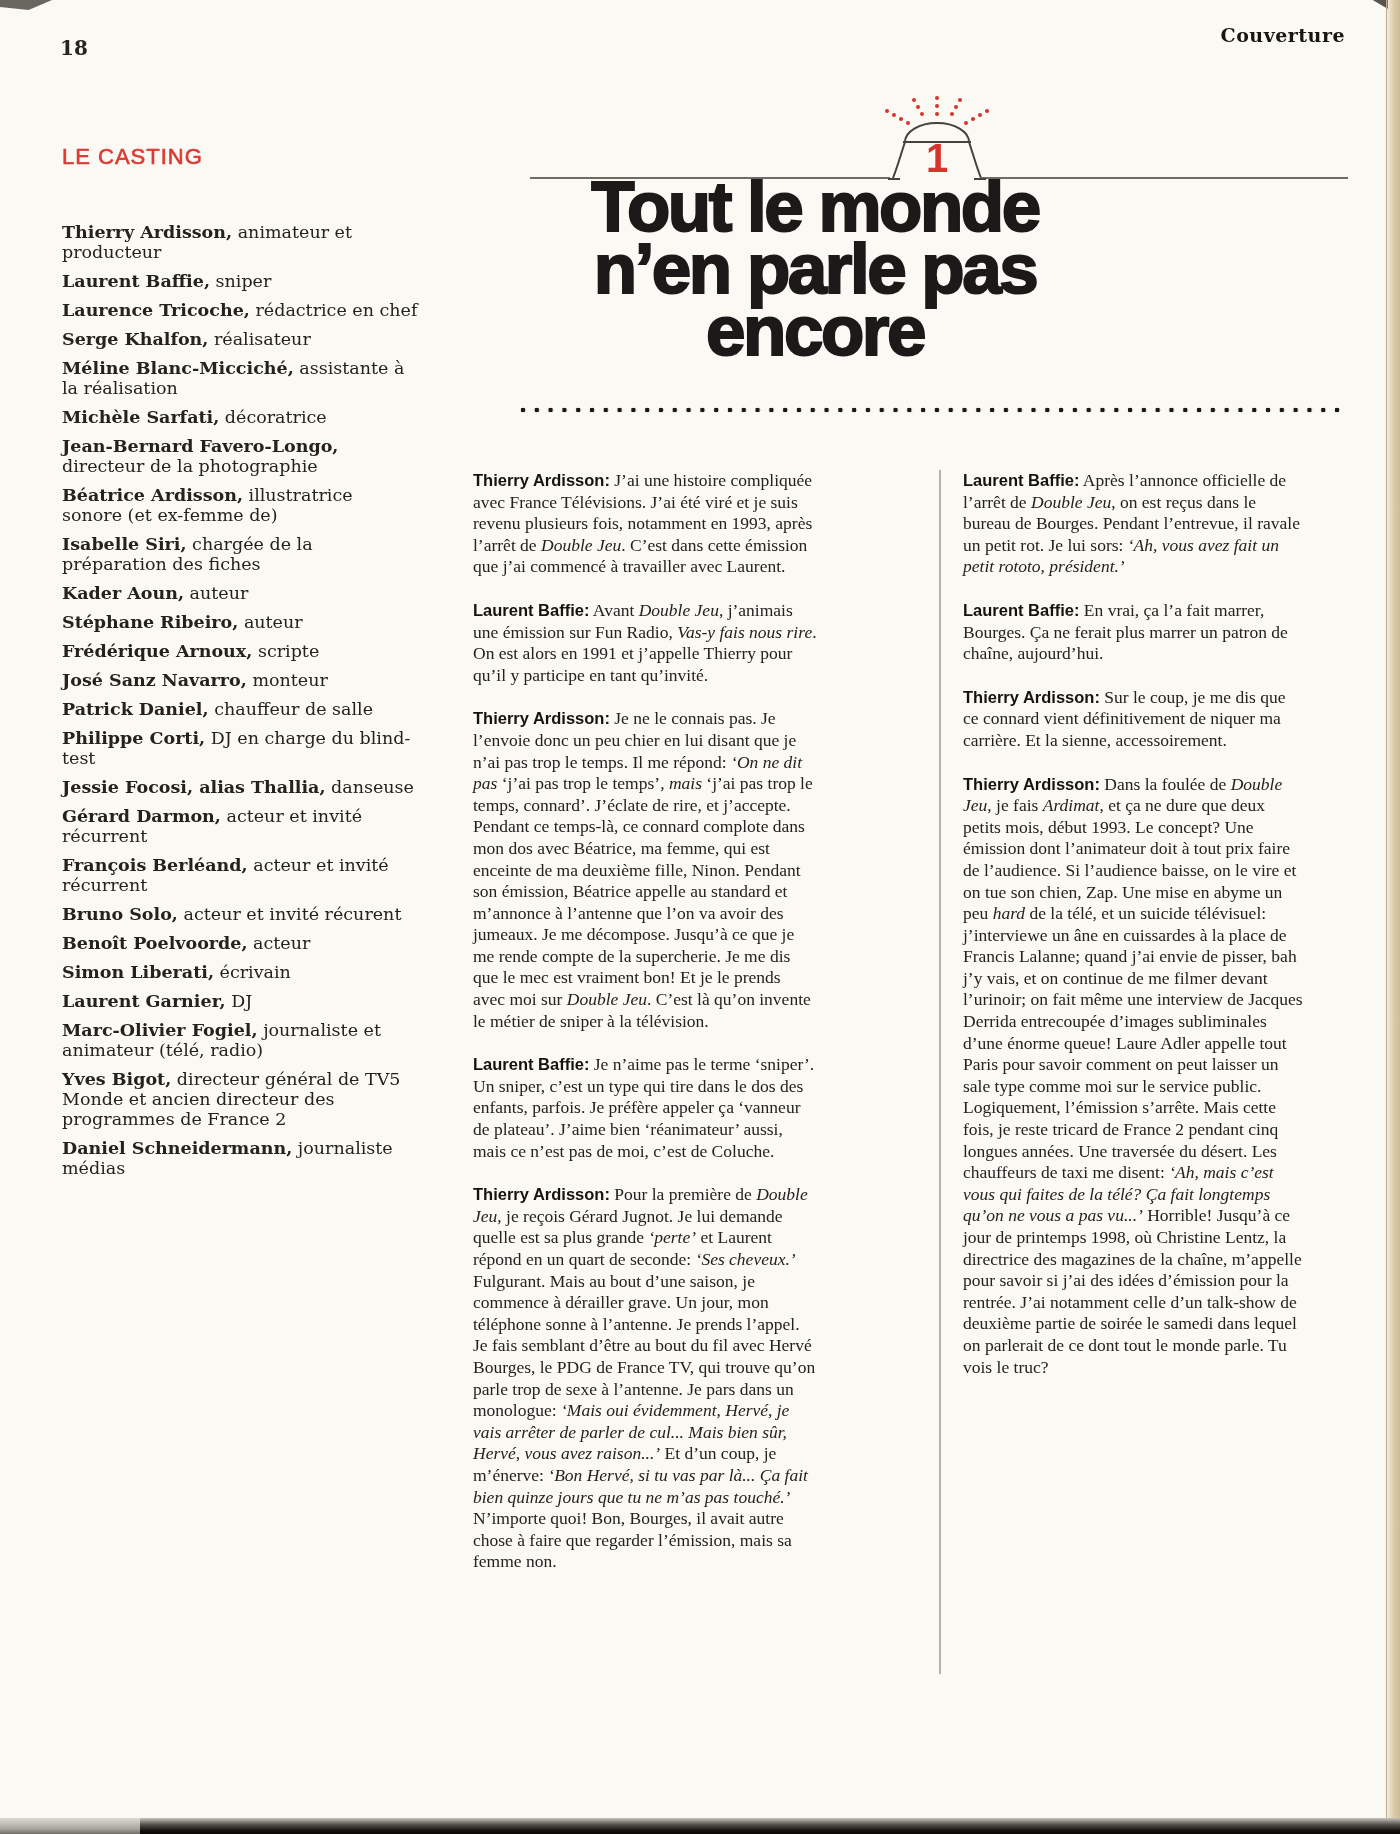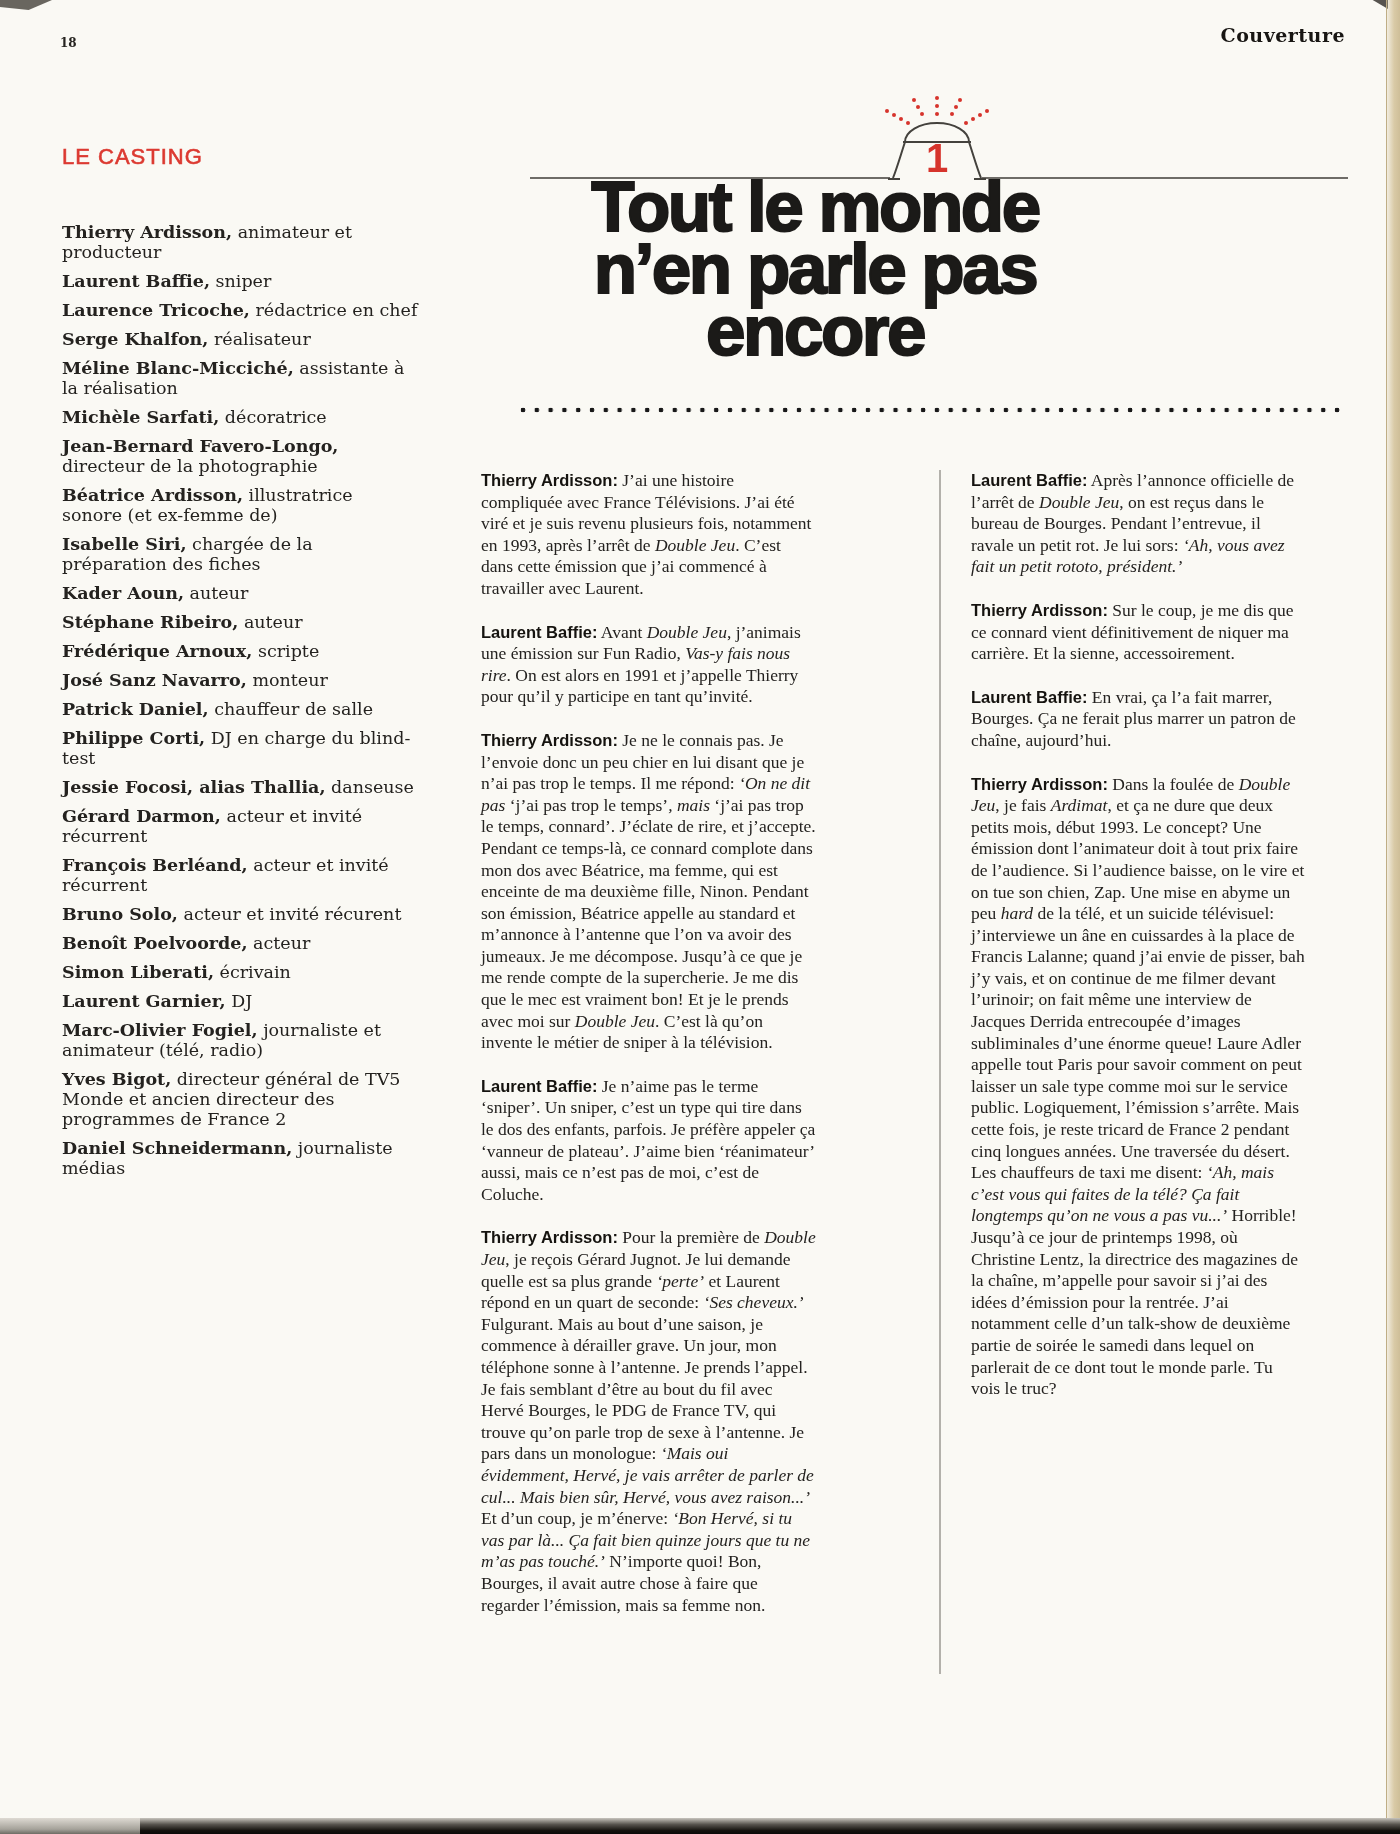"18" .page-num { font-size: 12px -> 20px }
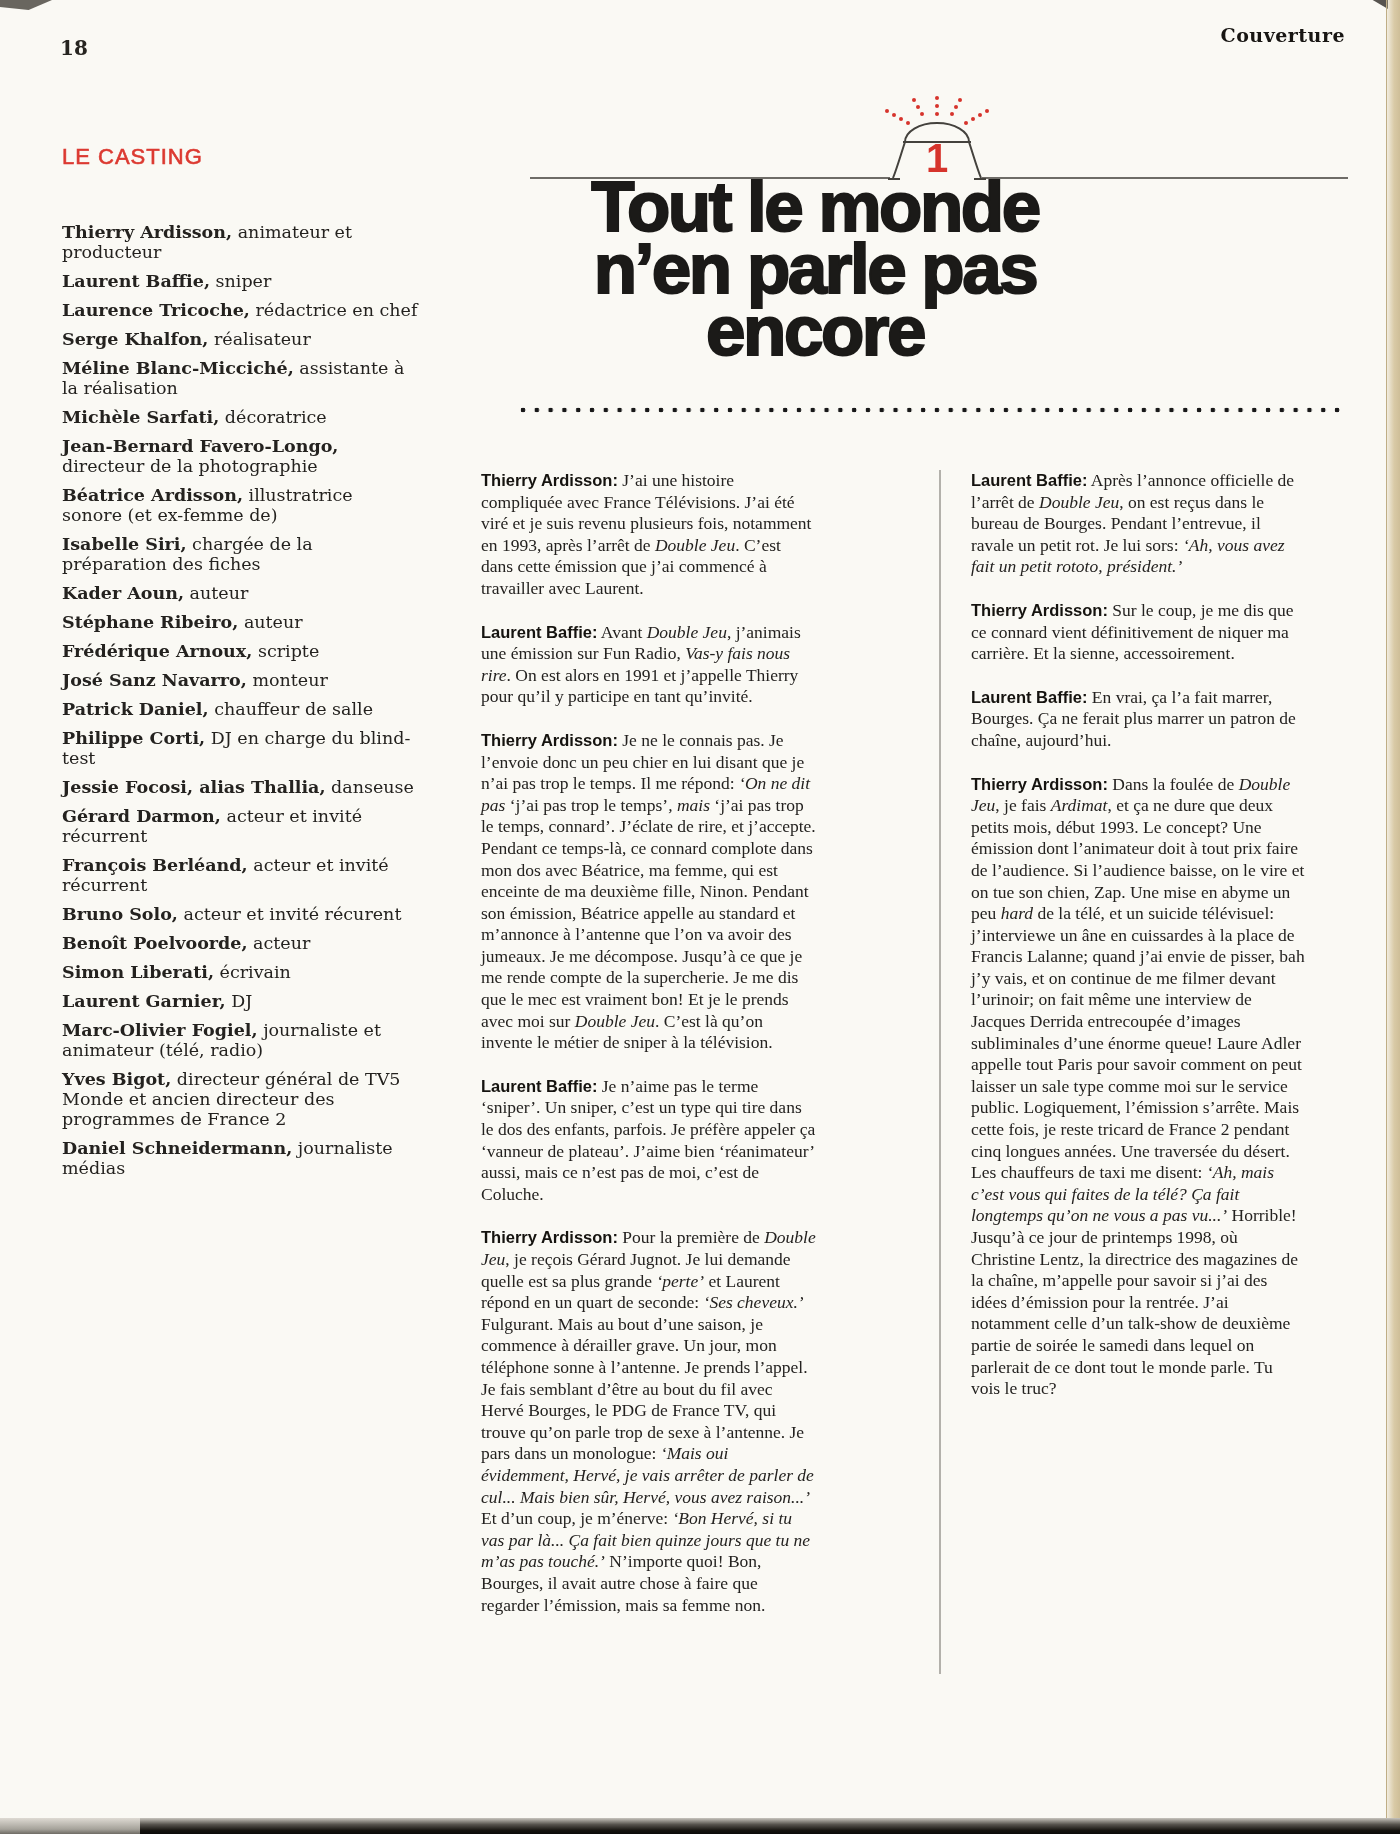"Thierry Ardisson: J’ai une histoire" .para { margin: 0 0 22px 16px -> 0 0 22px 8px }
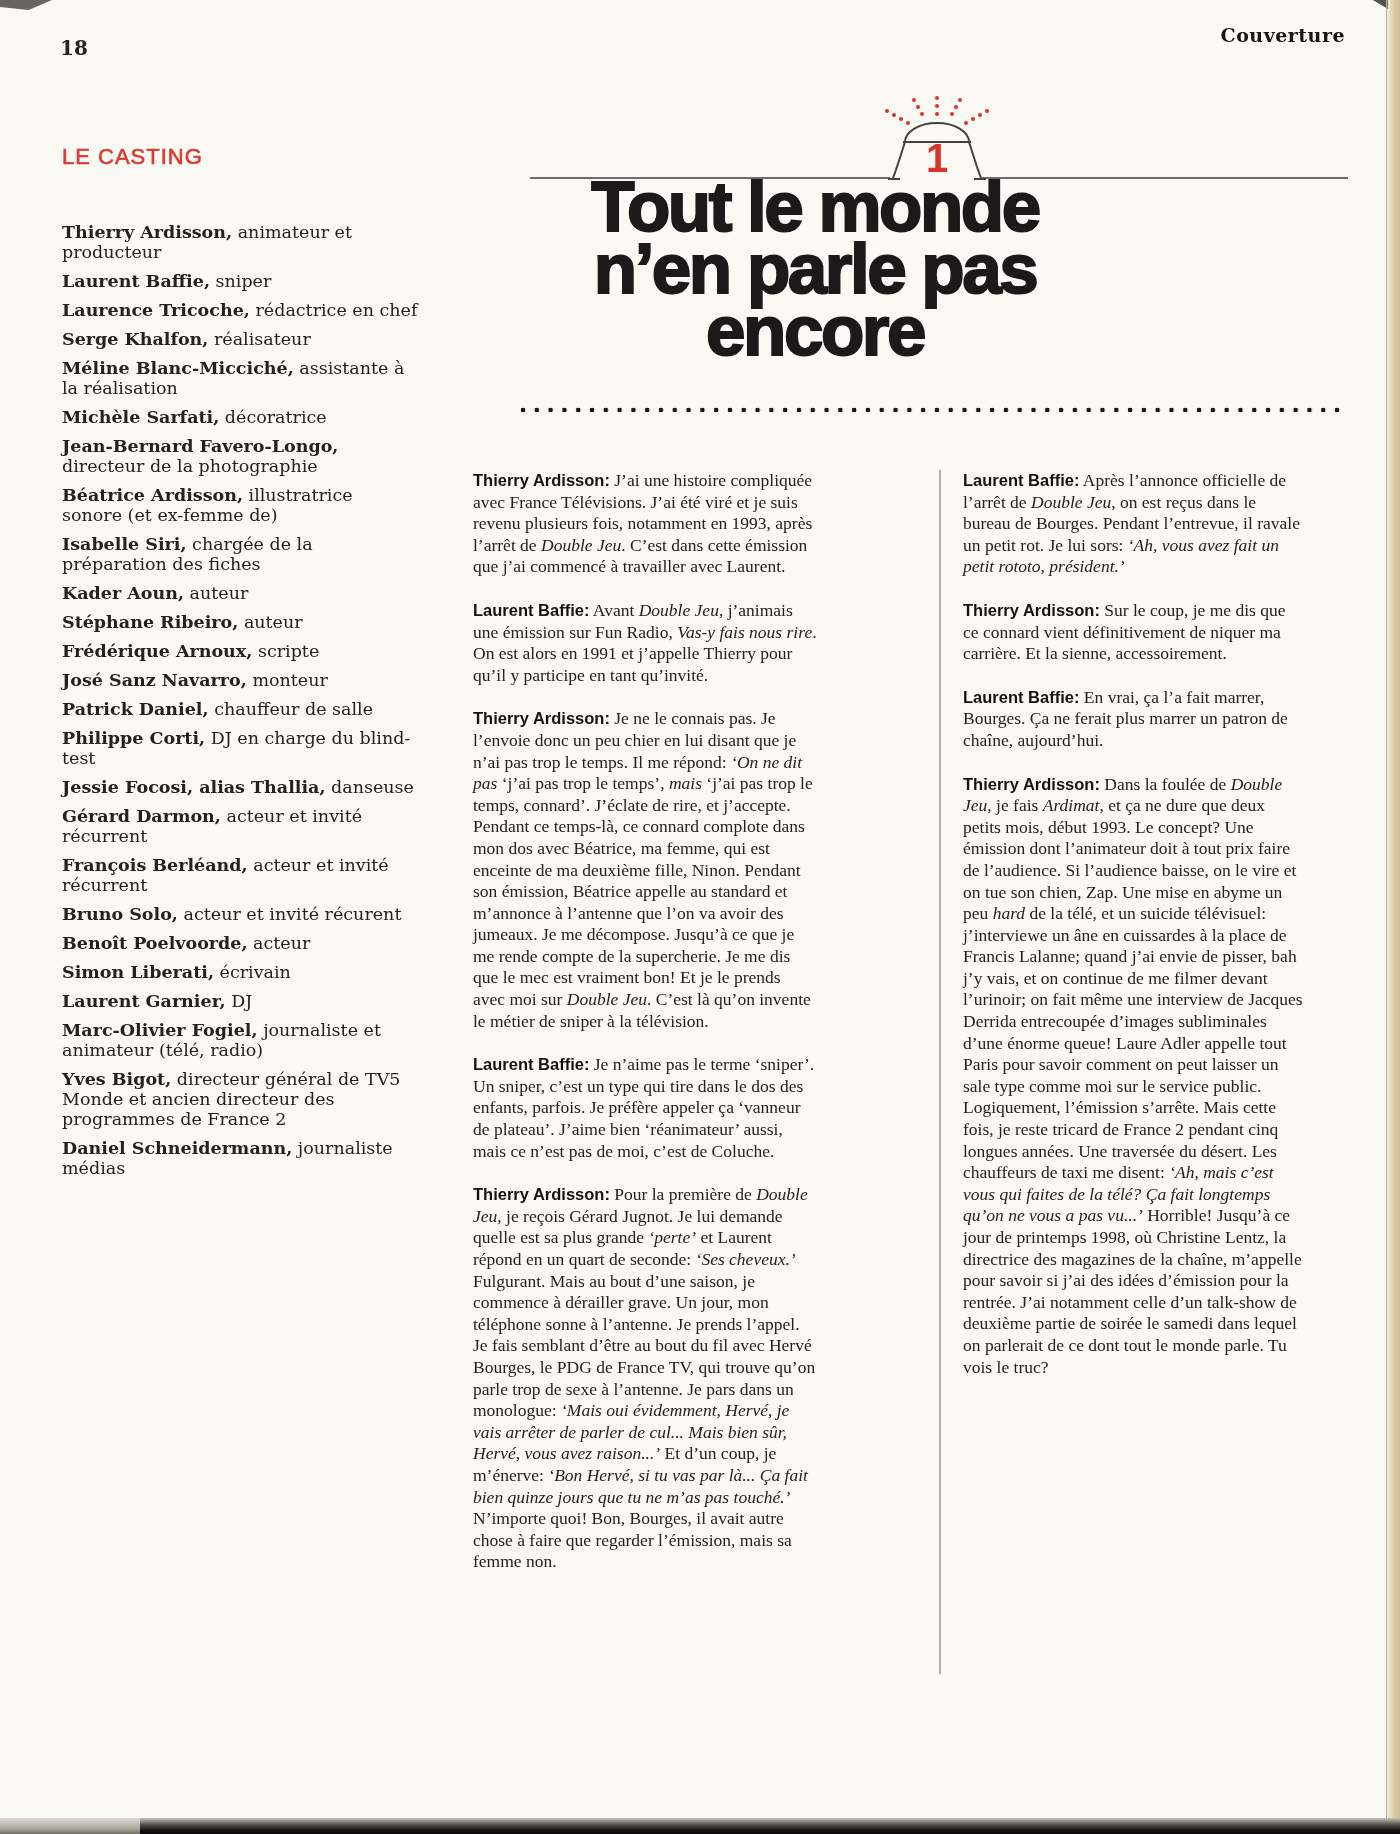"Thierry Ardisson: Sur le coup," p.para { order: before "Laurent Baffie: En vrai, ça" -> after "Laurent Baffie: En vrai, ça" }
